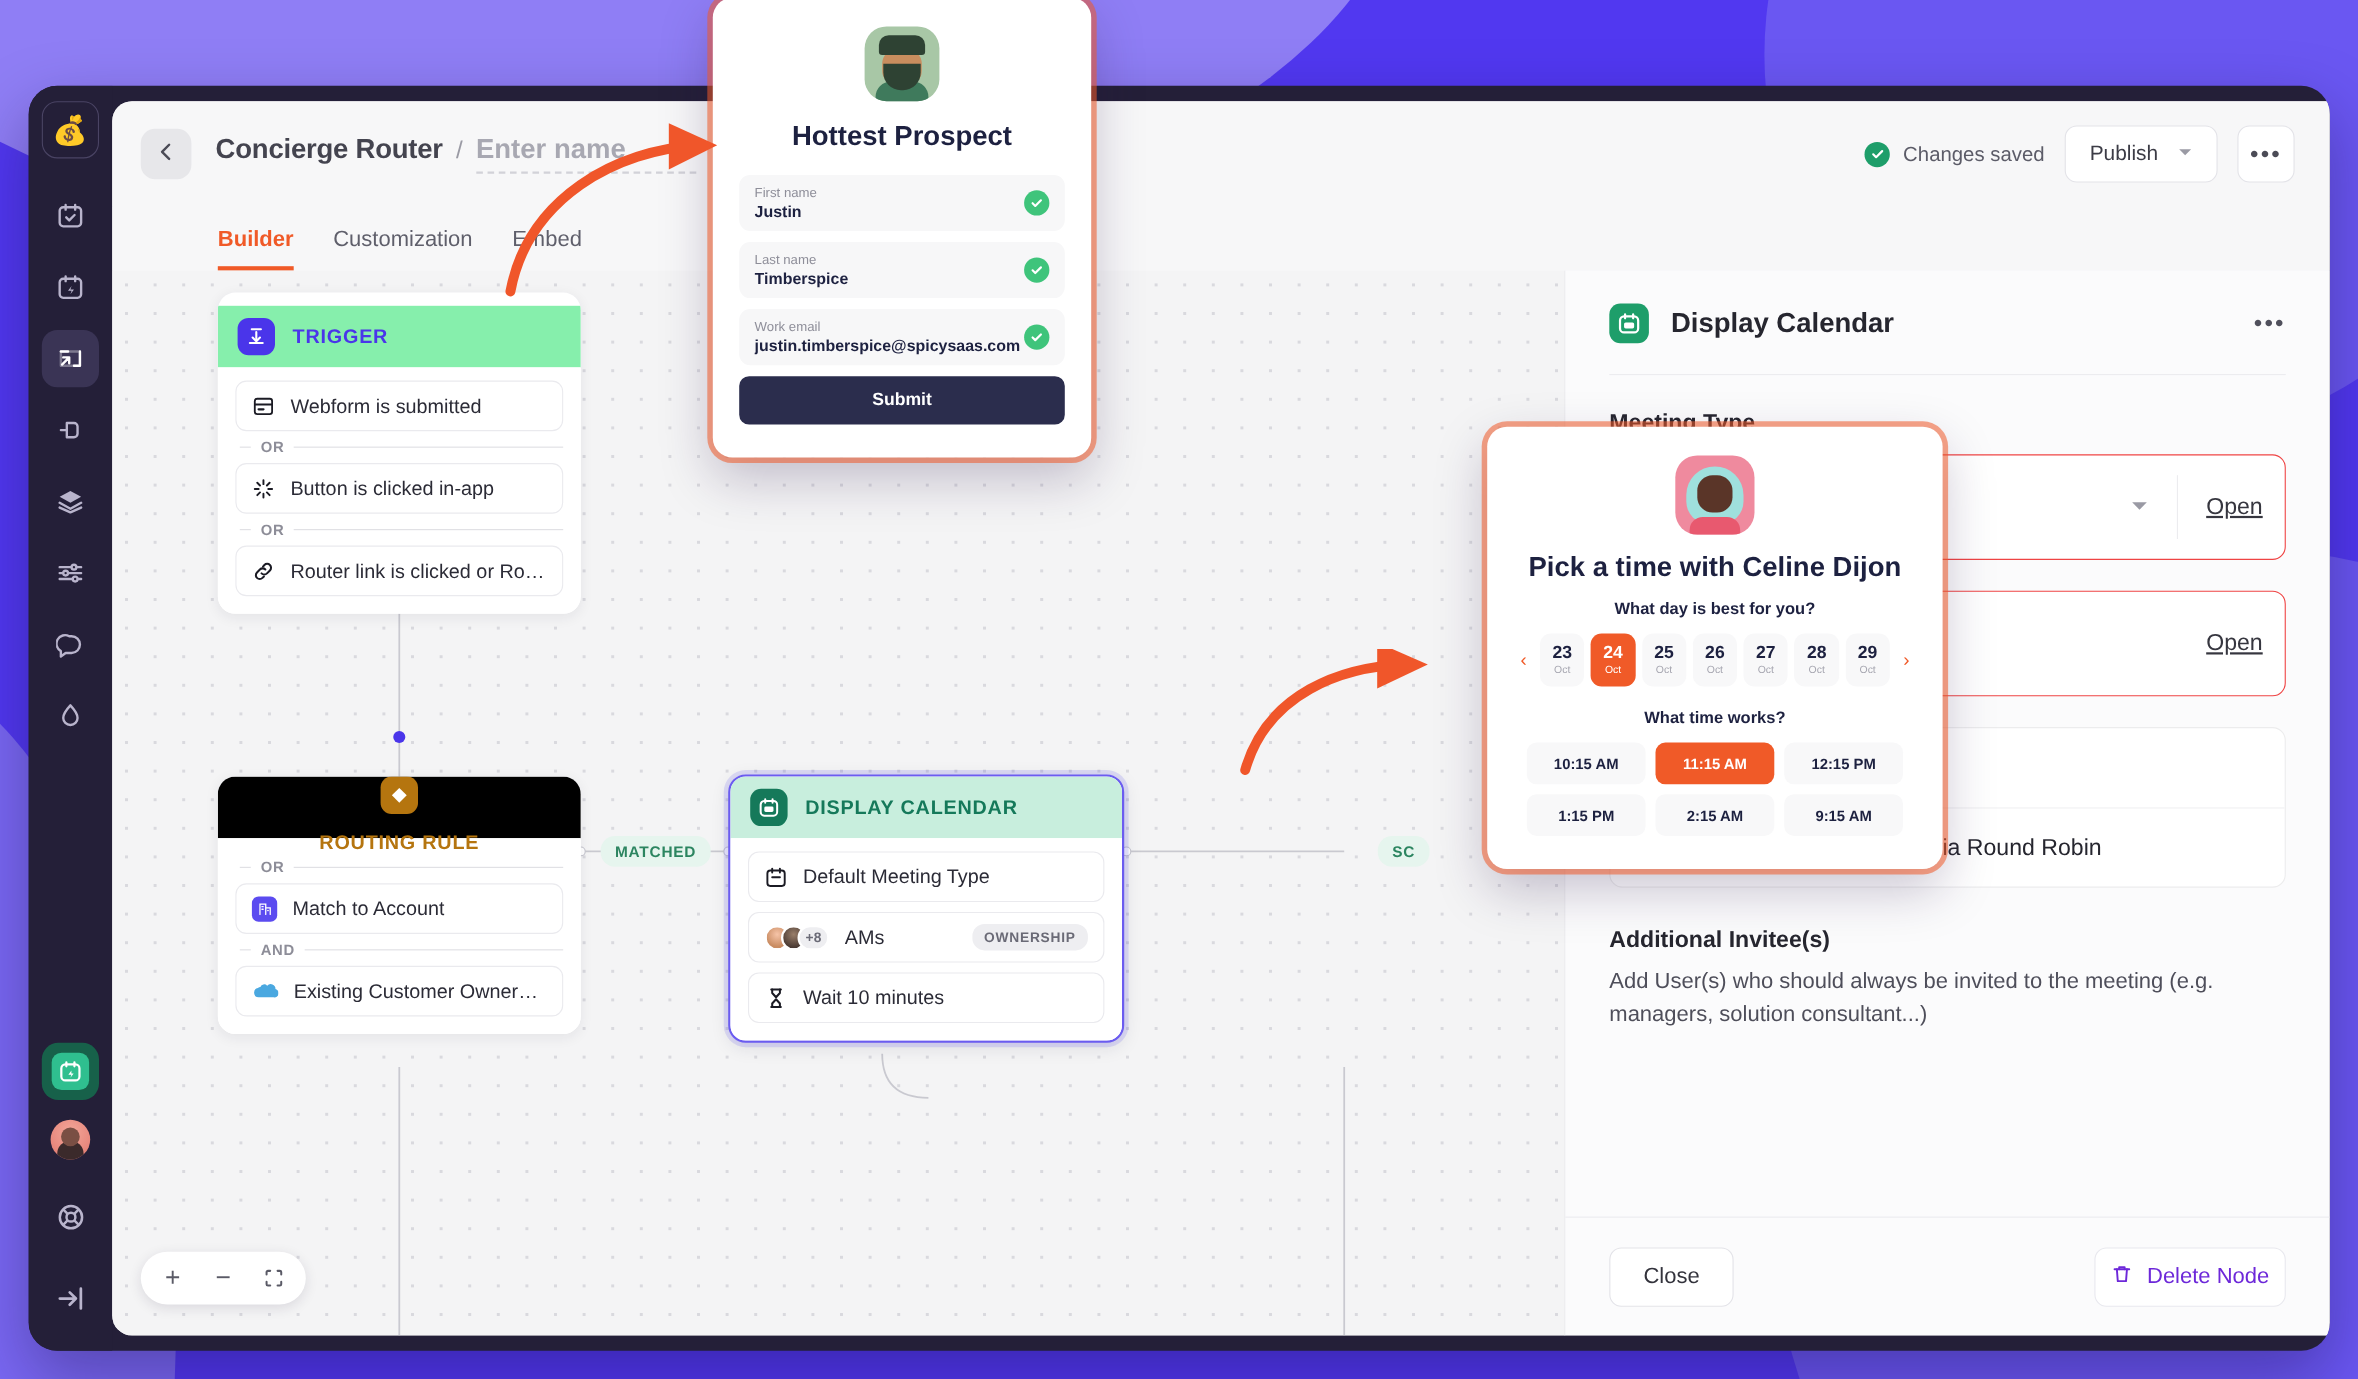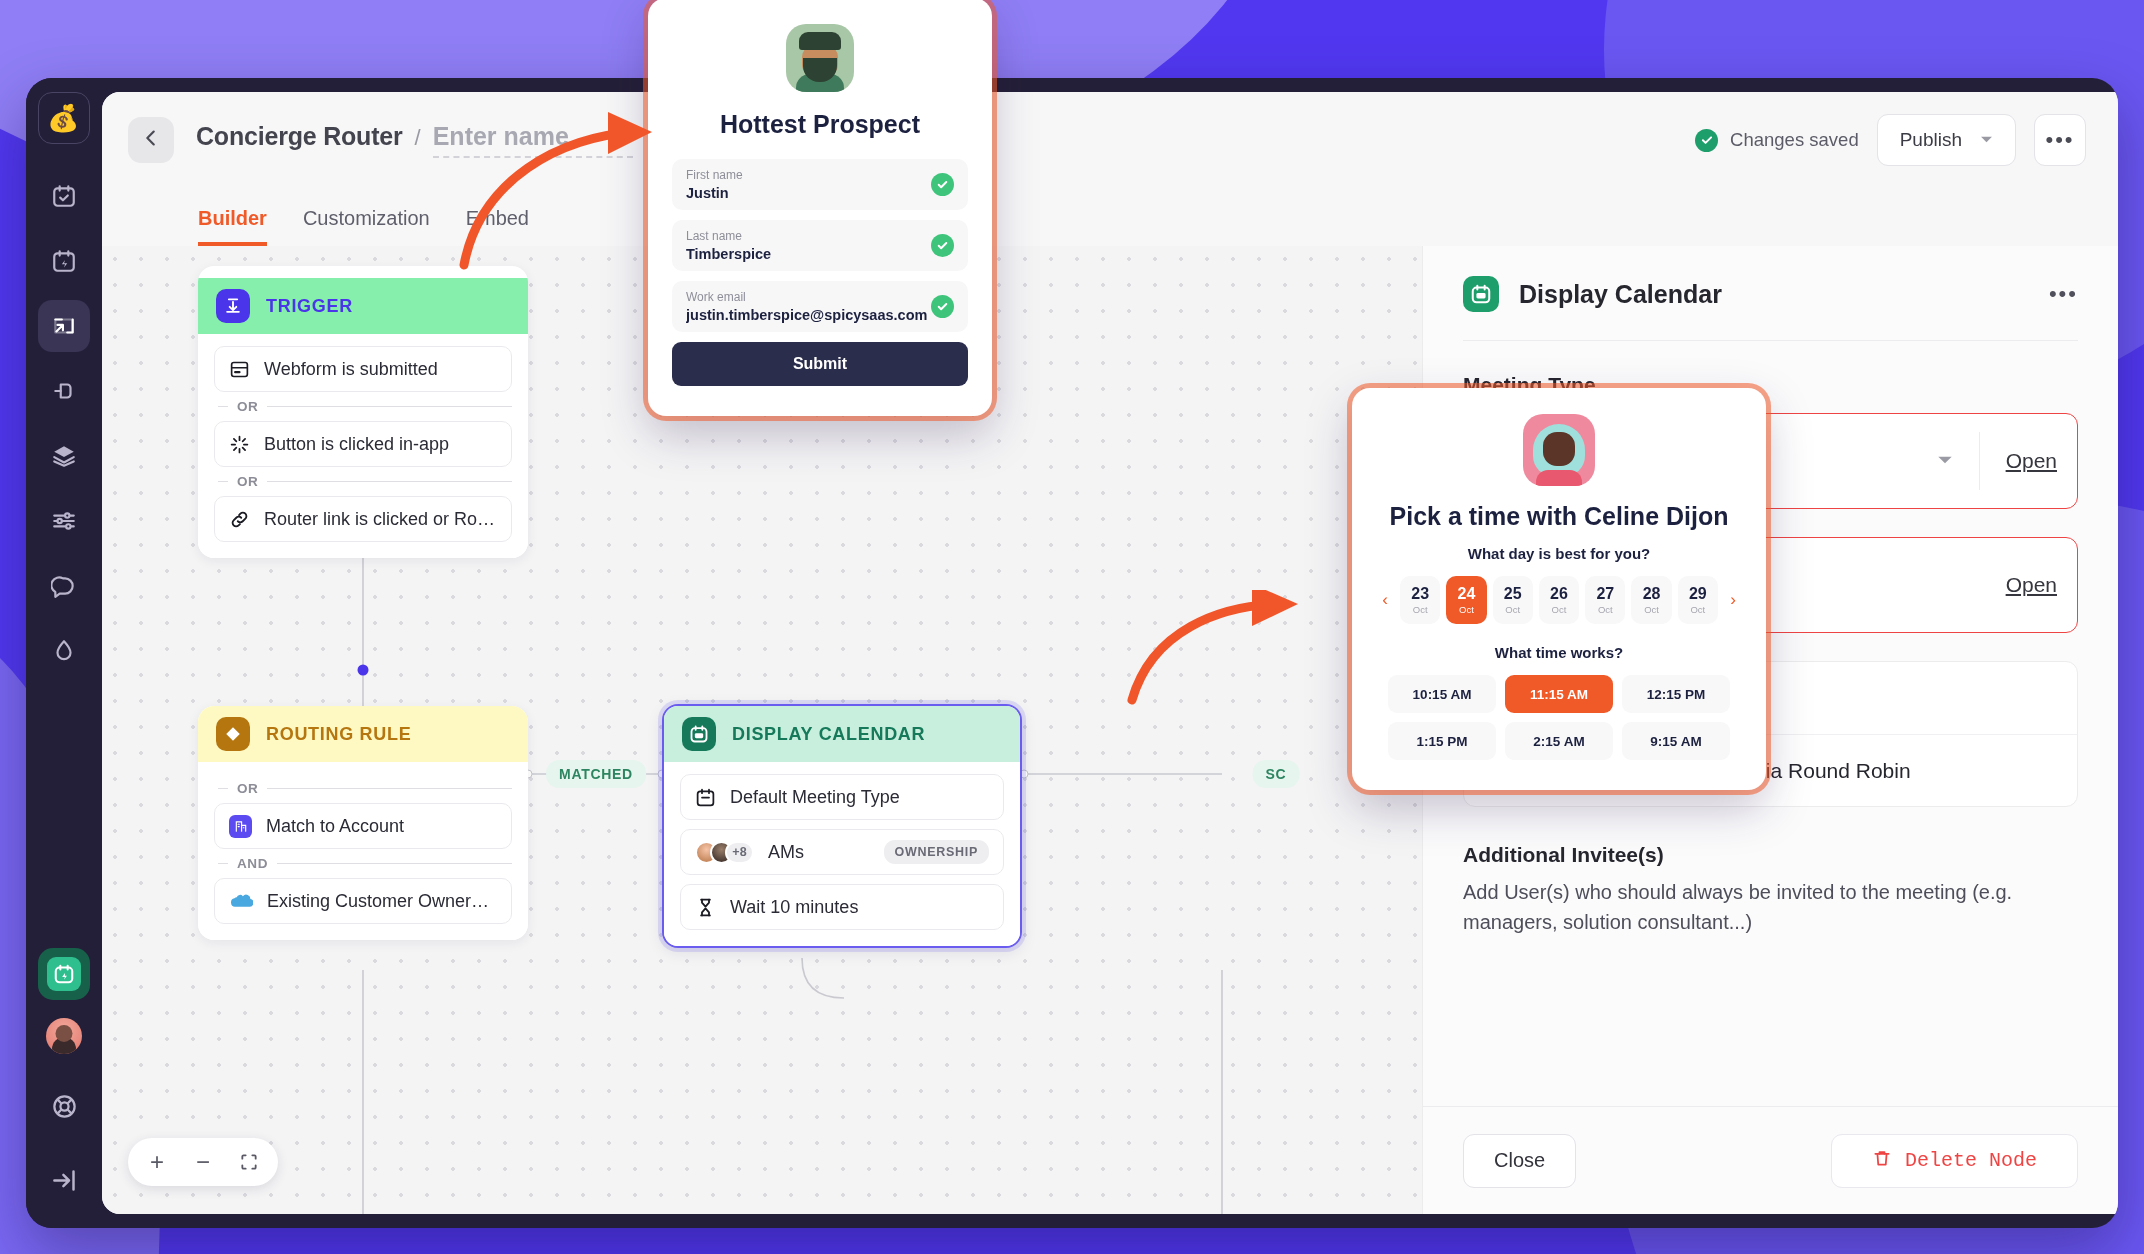"ROUTING RULE" #node-routing .node-head { background: #fef9c3 -> #000000; flex-direction: none -> column }
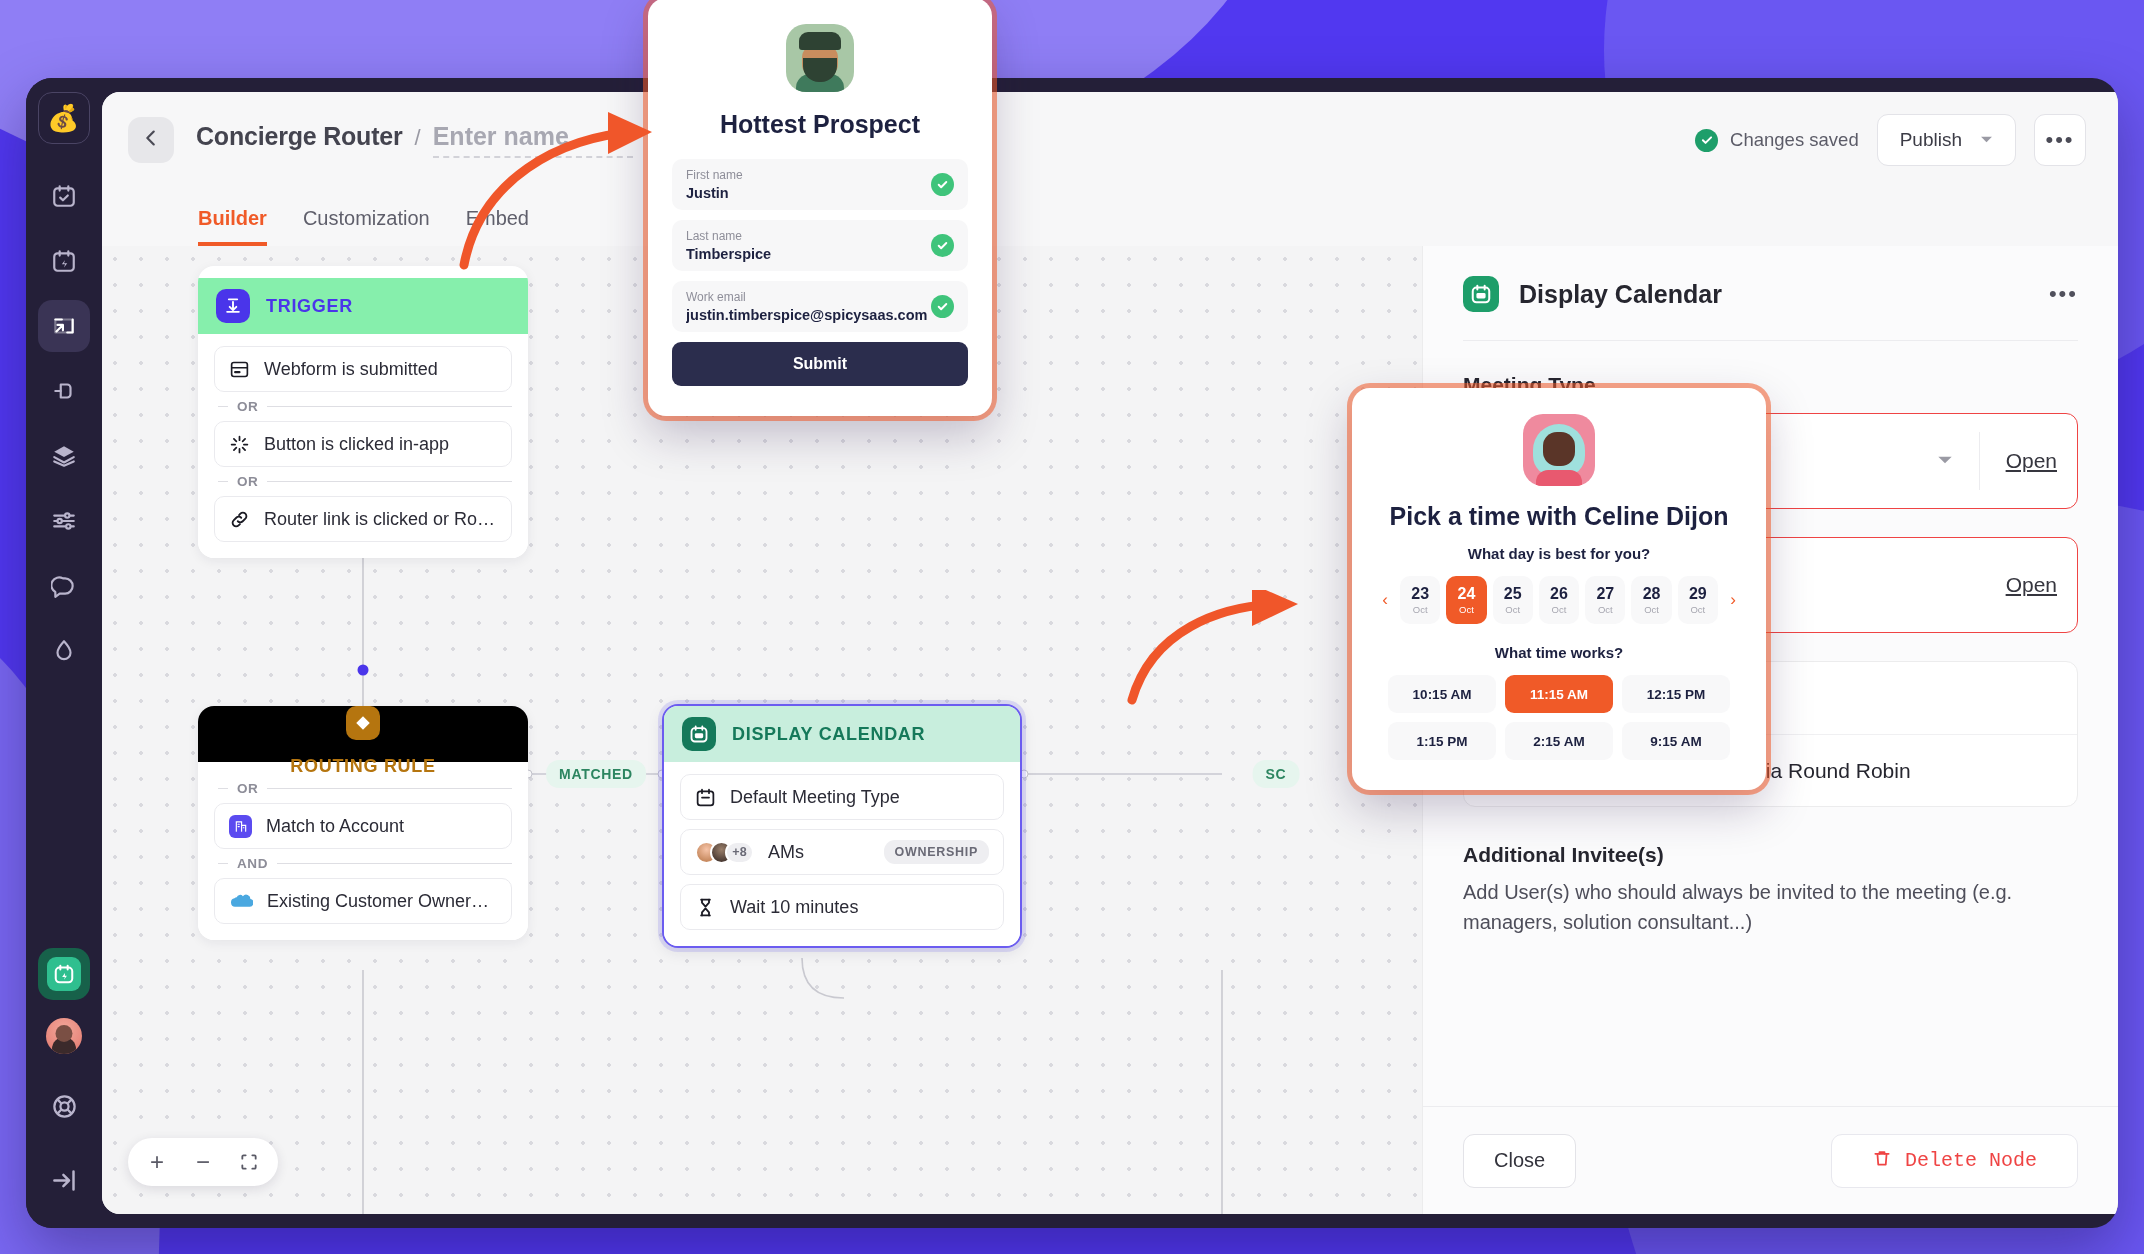"Delete Node" .btn-delete { color: #ef4444 -> #6d28d9; font-family: Liberation Mono, monospace -> none; padding: 0 40px -> 0 14px }
